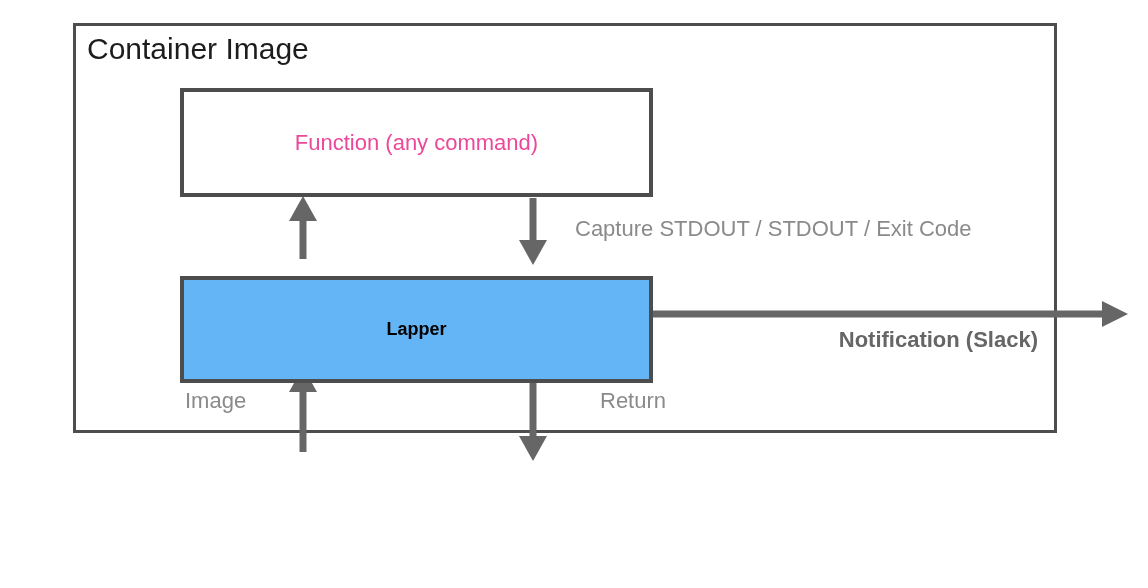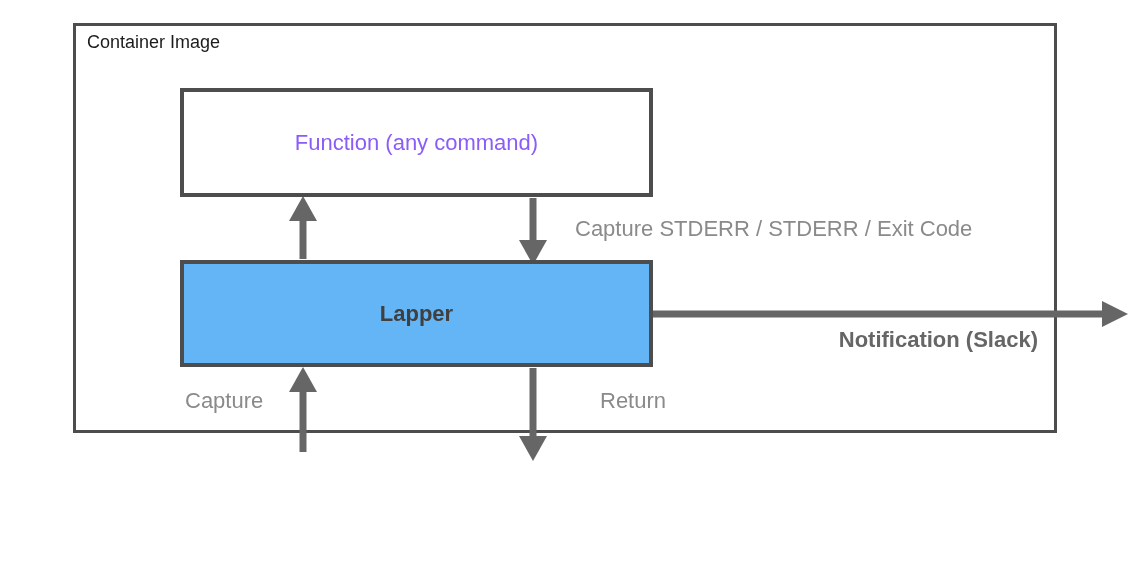"Container Image" .container-label { font-size: 18px -> 30px }
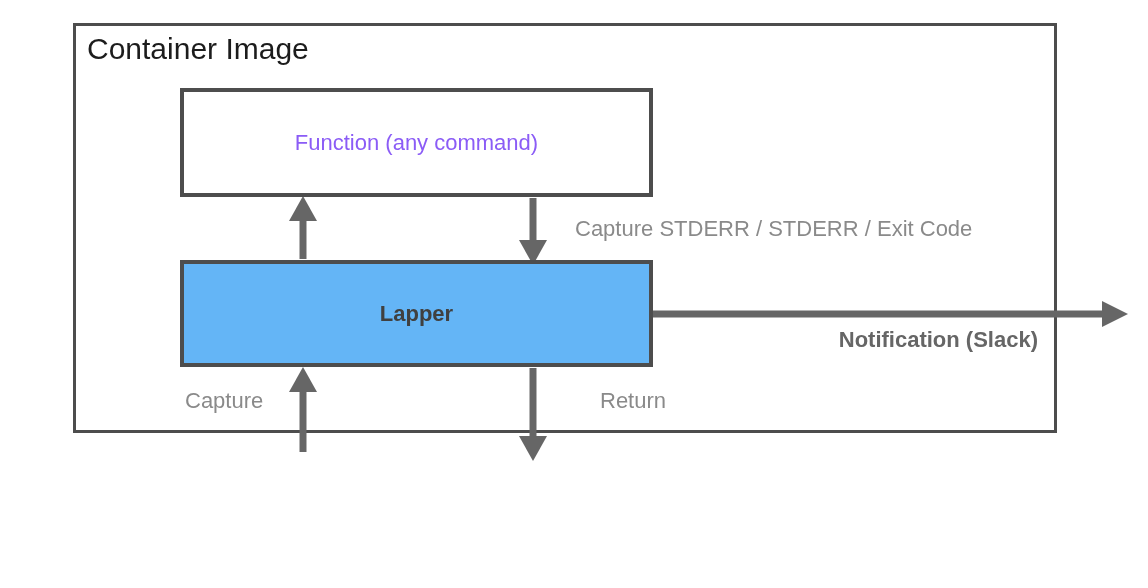"Function (any command)" .node { color: #8b5cf6 -> #ec4899 }
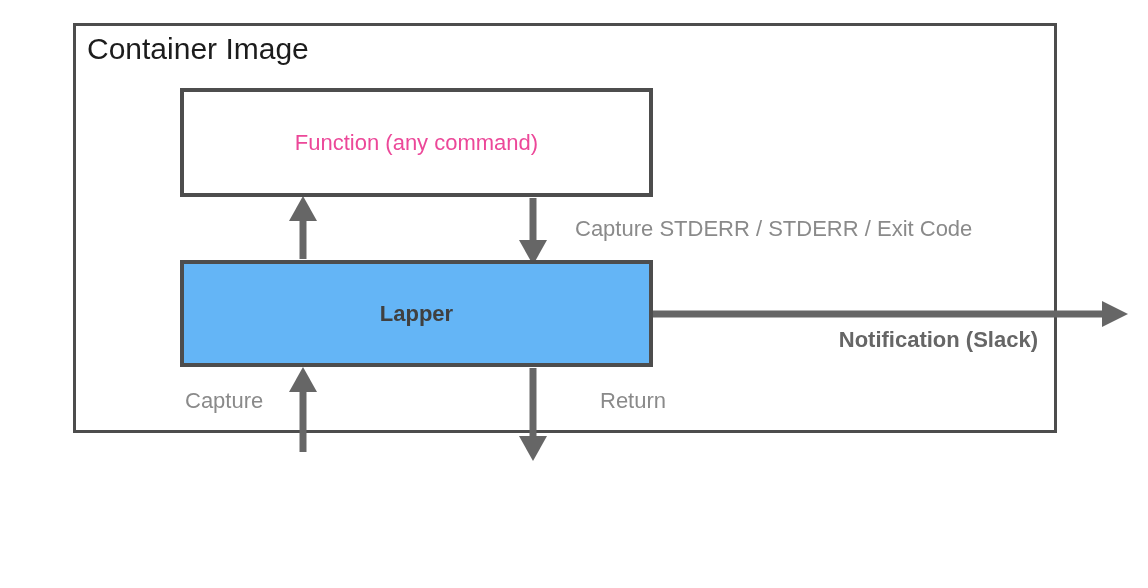"Capture STDERR / STDERR /" div.edge-label { text: STDERR / STDERR -> STDOUT / STDOUT }
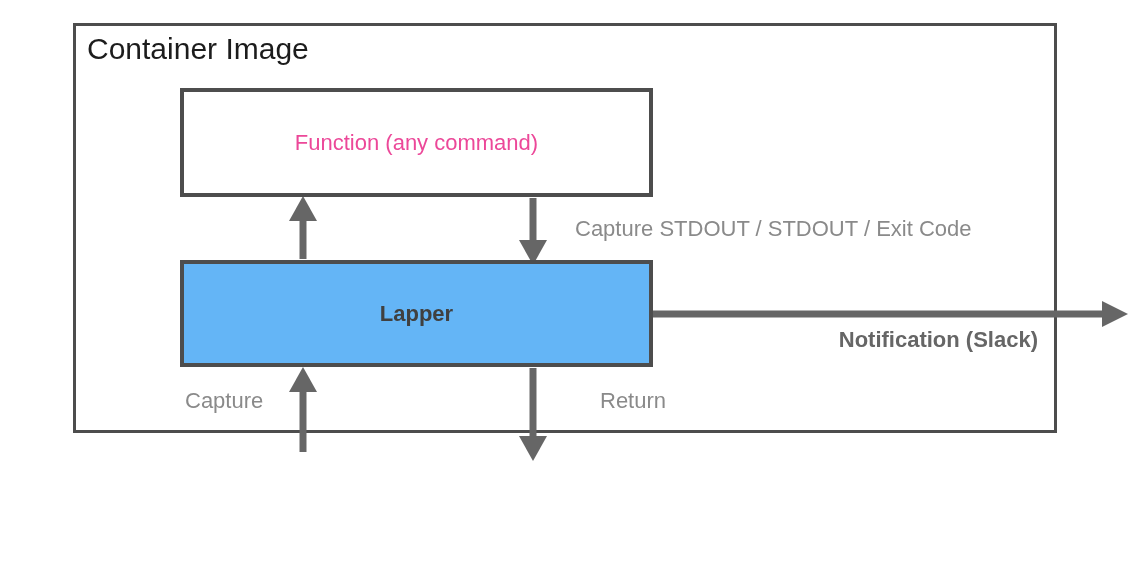"Lapper" .node-lapper { color: #404040 -> #000000; font-size: 22px -> 18px; top: 260px -> 276px }
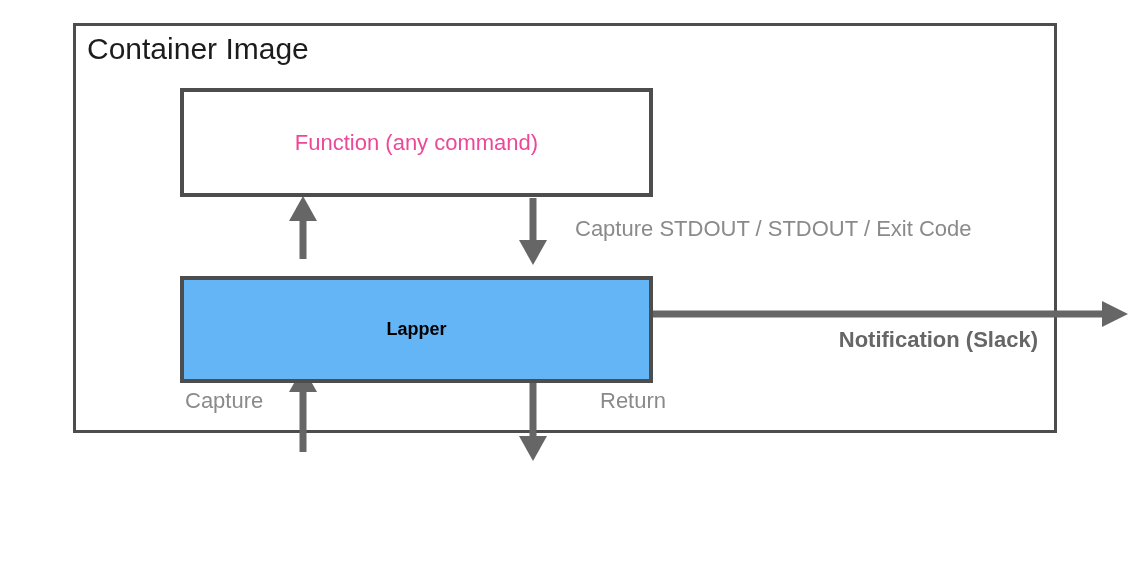"Capture" div.edge-label { text: Capture -> Image }
